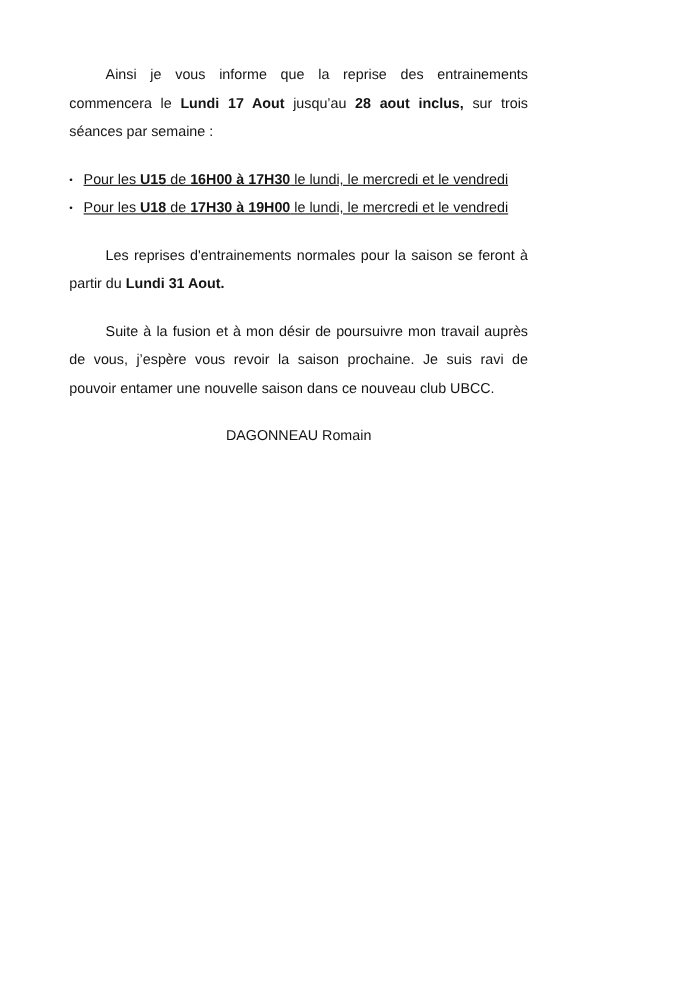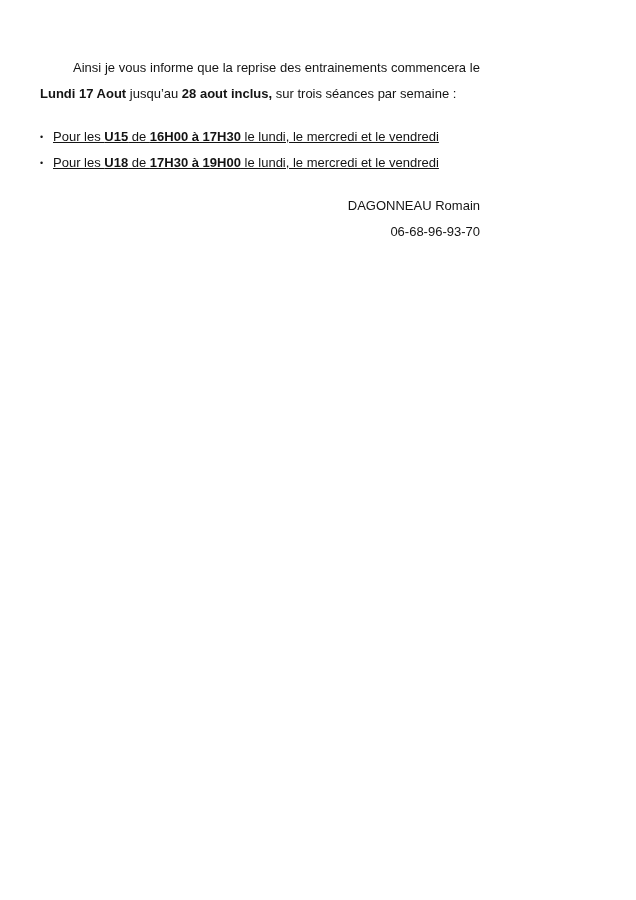"Ainsi je vous informe que" .page { padding: 55px 60px 0 40px -> 55px 60px 0 63px }
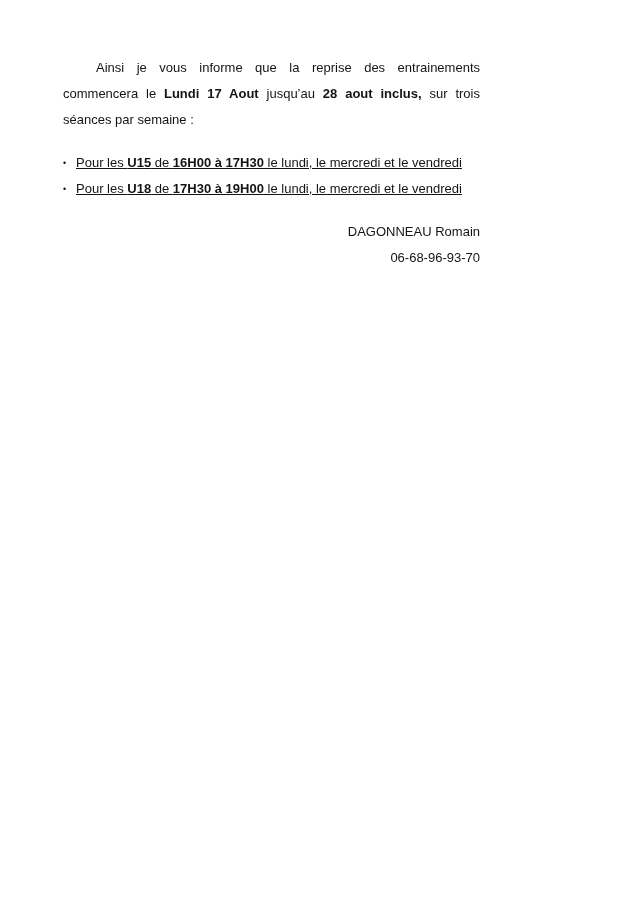"Les reprises d'entrainements normales" p.para { html: none -> <p><span>Les reprises d'entrainements normales pour la saison se feront à partir du </span><span>Lundi 31 Aout.</span></p> }
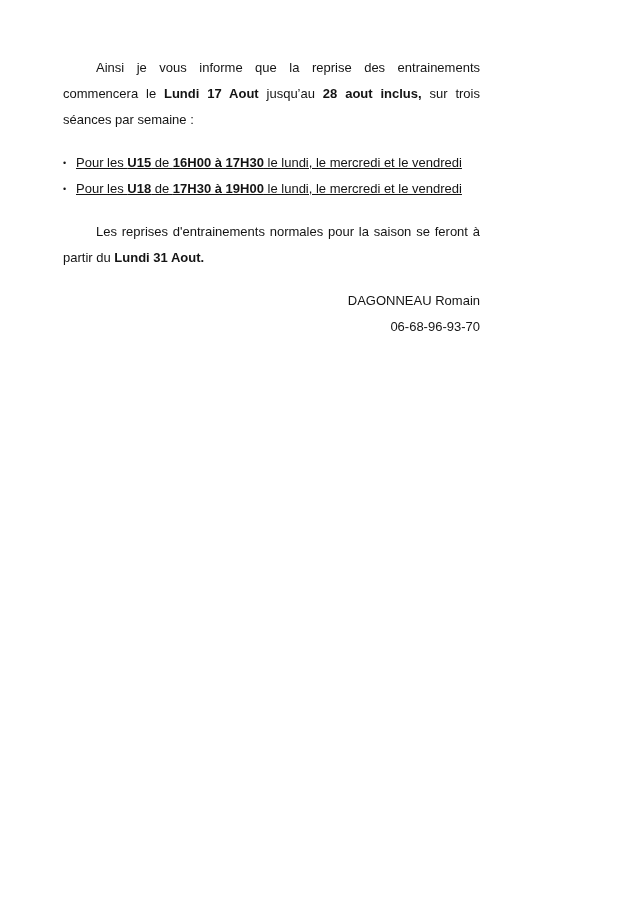"Suite à la fusion et" p.para { html: none -> <p><span>Suite à la fusion et à mon désir de poursuivre mon travail auprès de vous, j’espère vous revoir la saison prochaine. Je suis ravi de pouvoir entamer une nouvelle saison dans ce nouveau club UBCC.</span></p> }
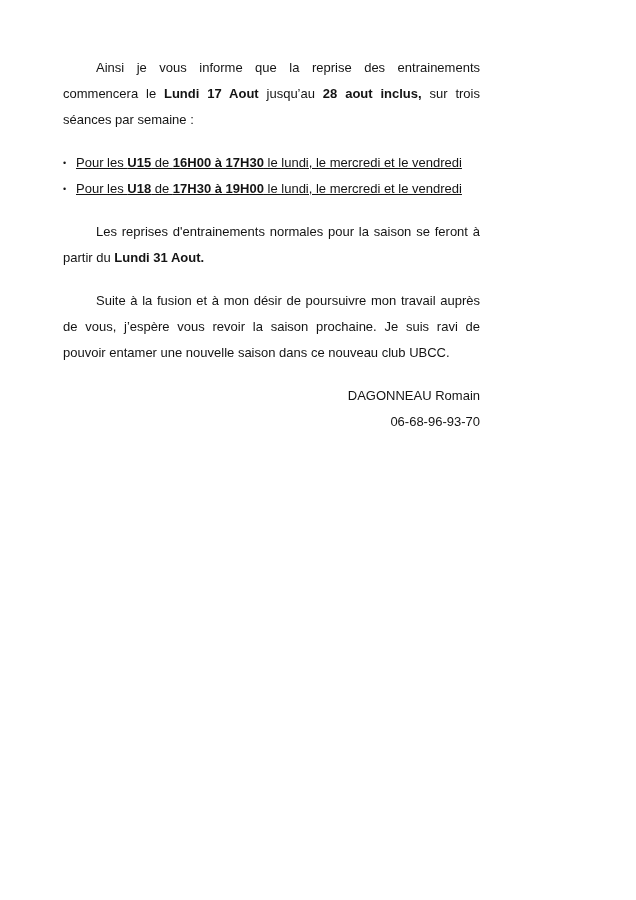"DAGONNEAU Romain" .signature { text-align: right -> center }
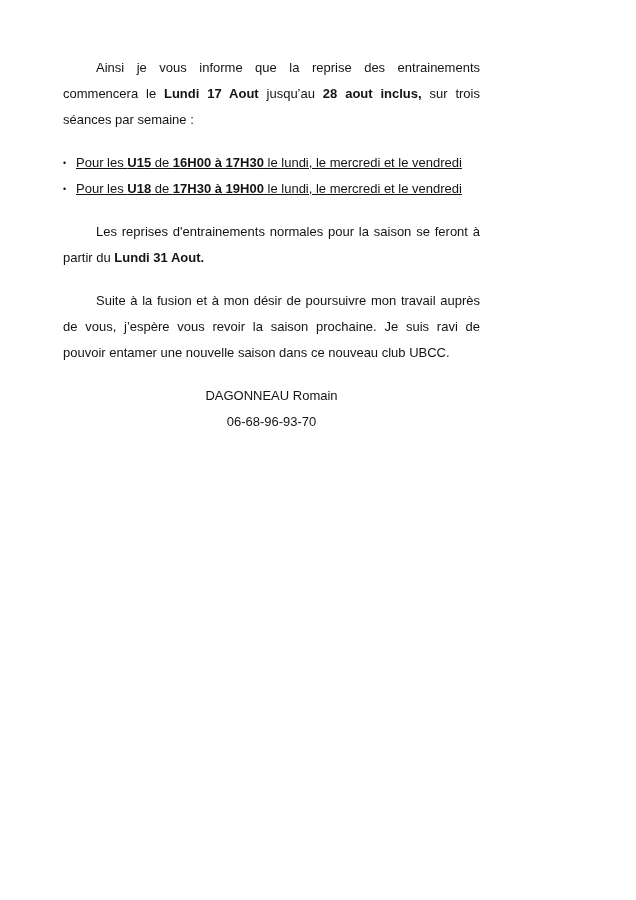"06-68-96-93-70" p.sig-line { html: <p>06-68-96-93-70</p> -> none }
